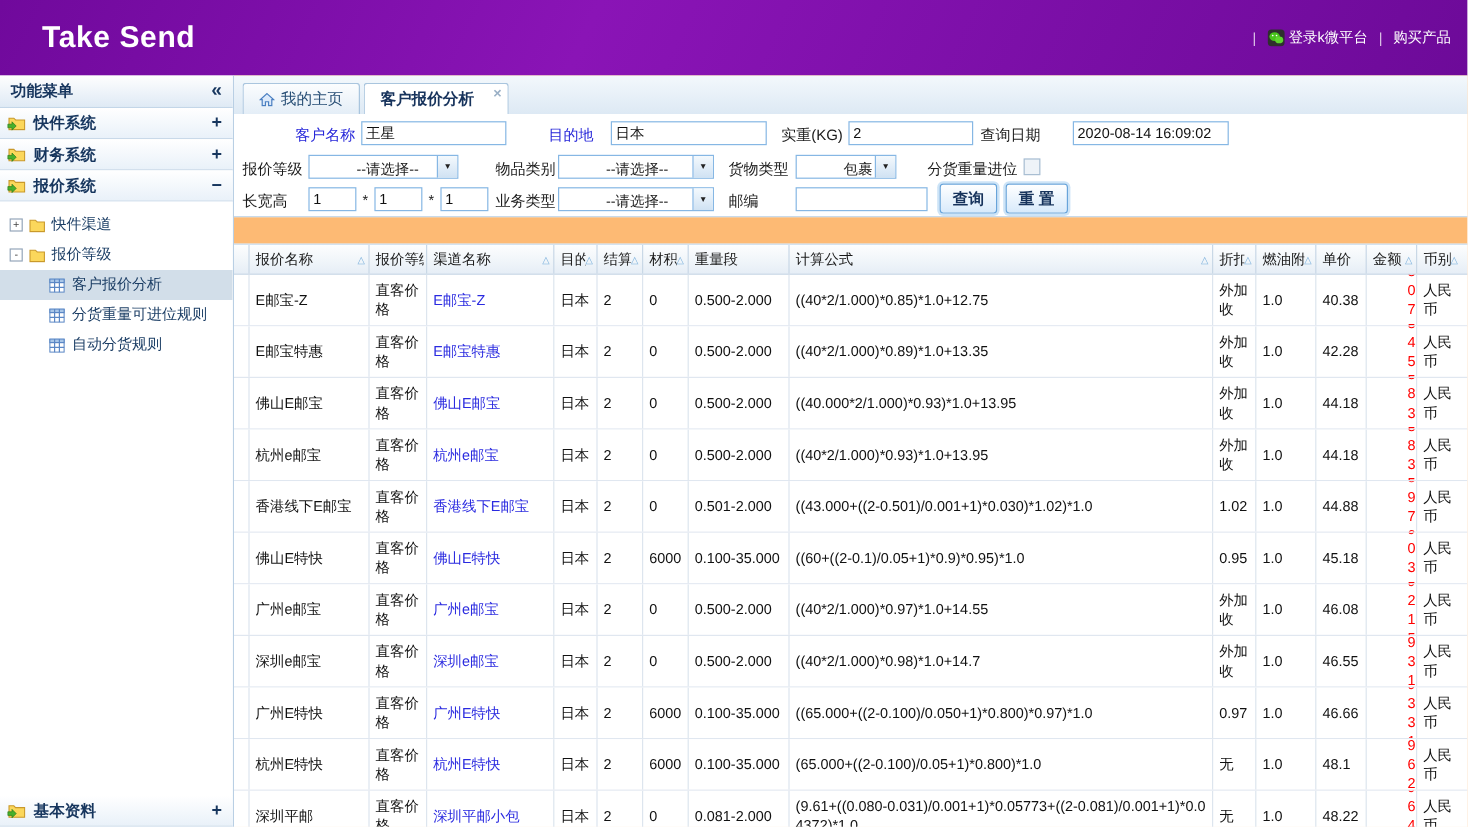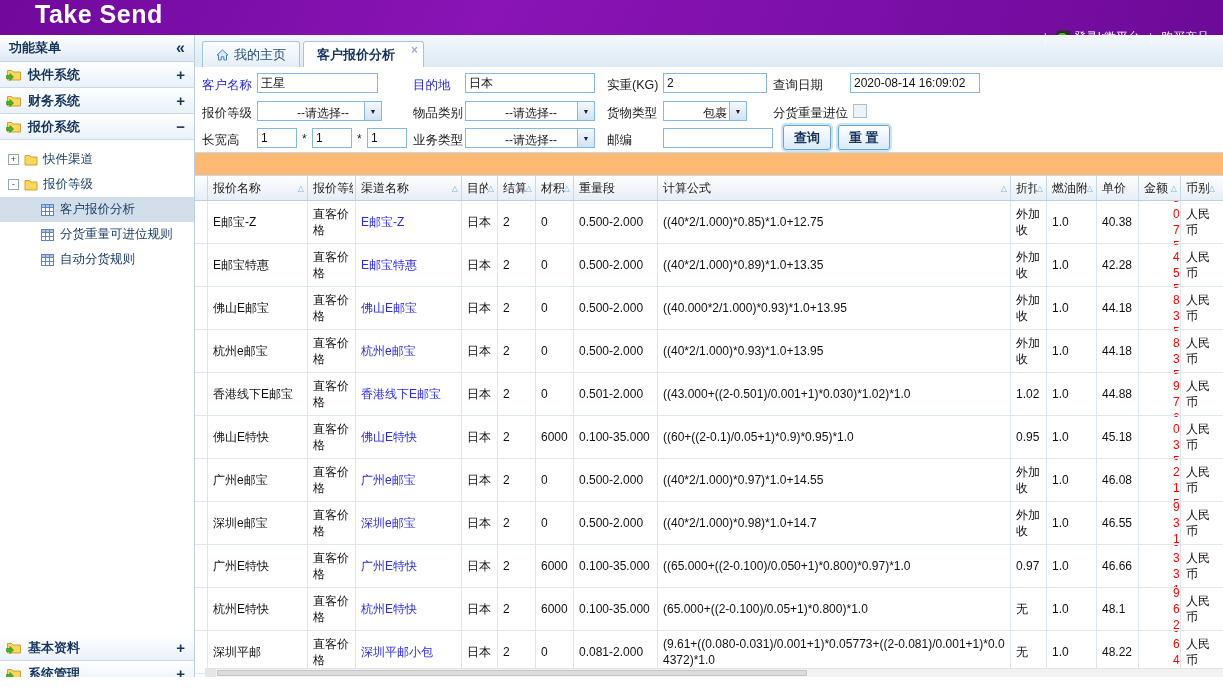"Take Send" .topbar { align-items: flex-start -> center; flex-direction: column -> none; height: 35px -> 63px }
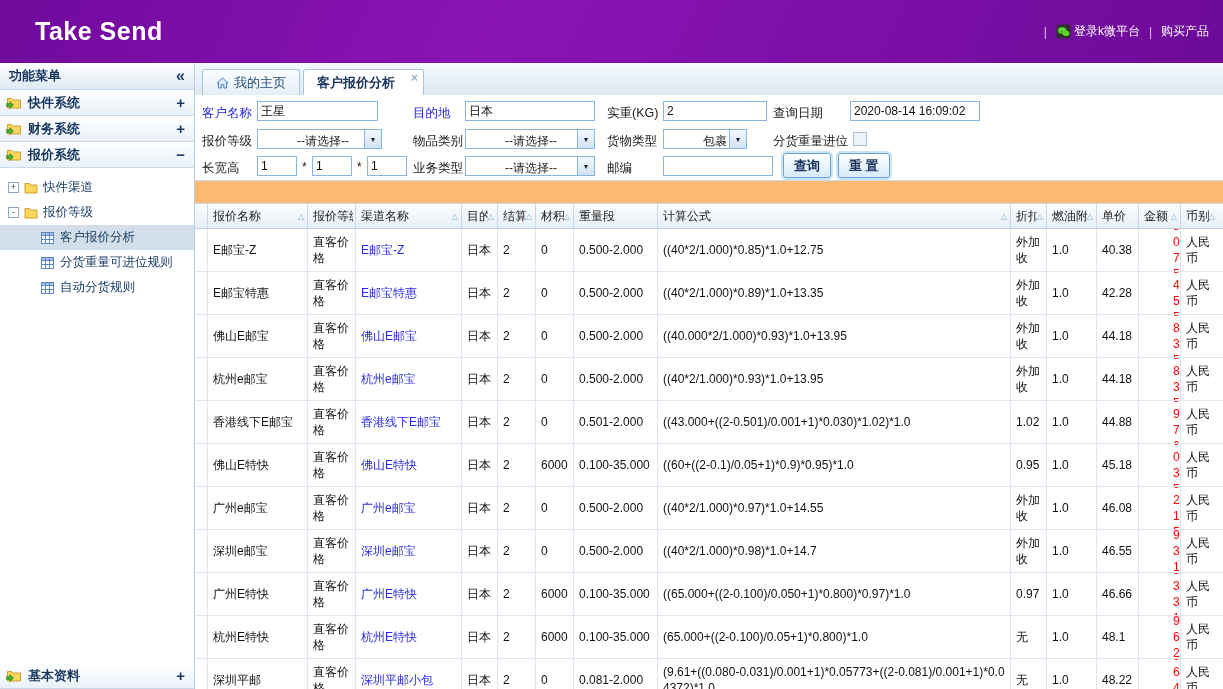"客户名称" .r1 { margin-left: none -> 44px }
